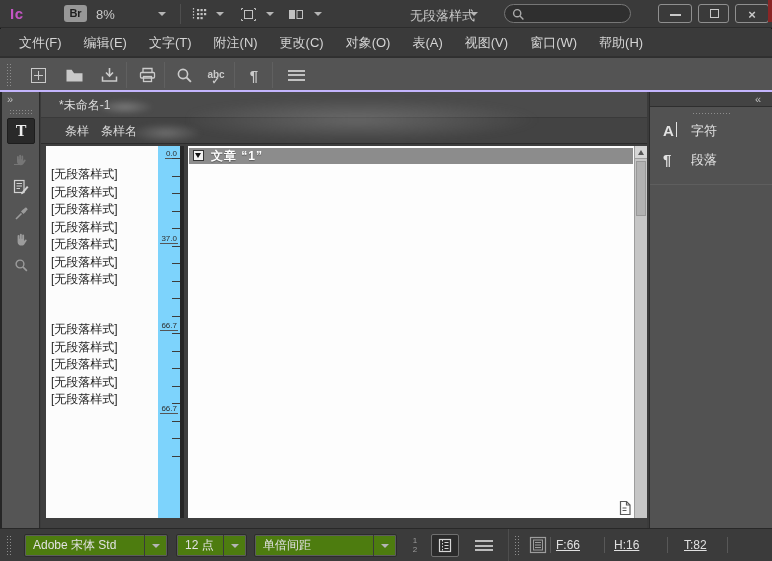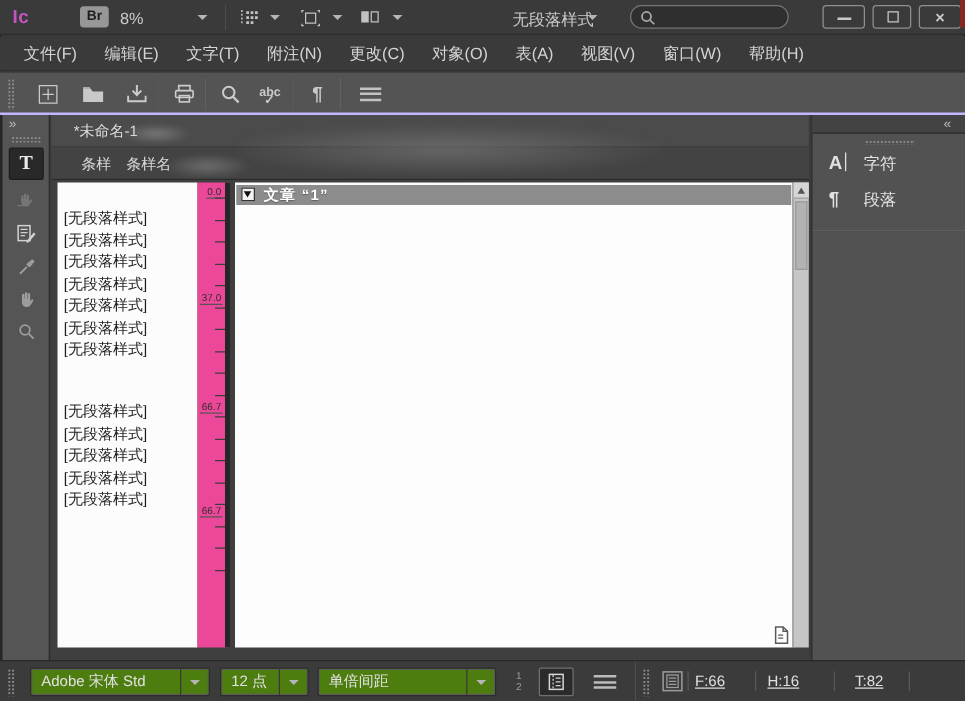"0.0" .ruler { background: #ec4899 -> #7dd3fc }
